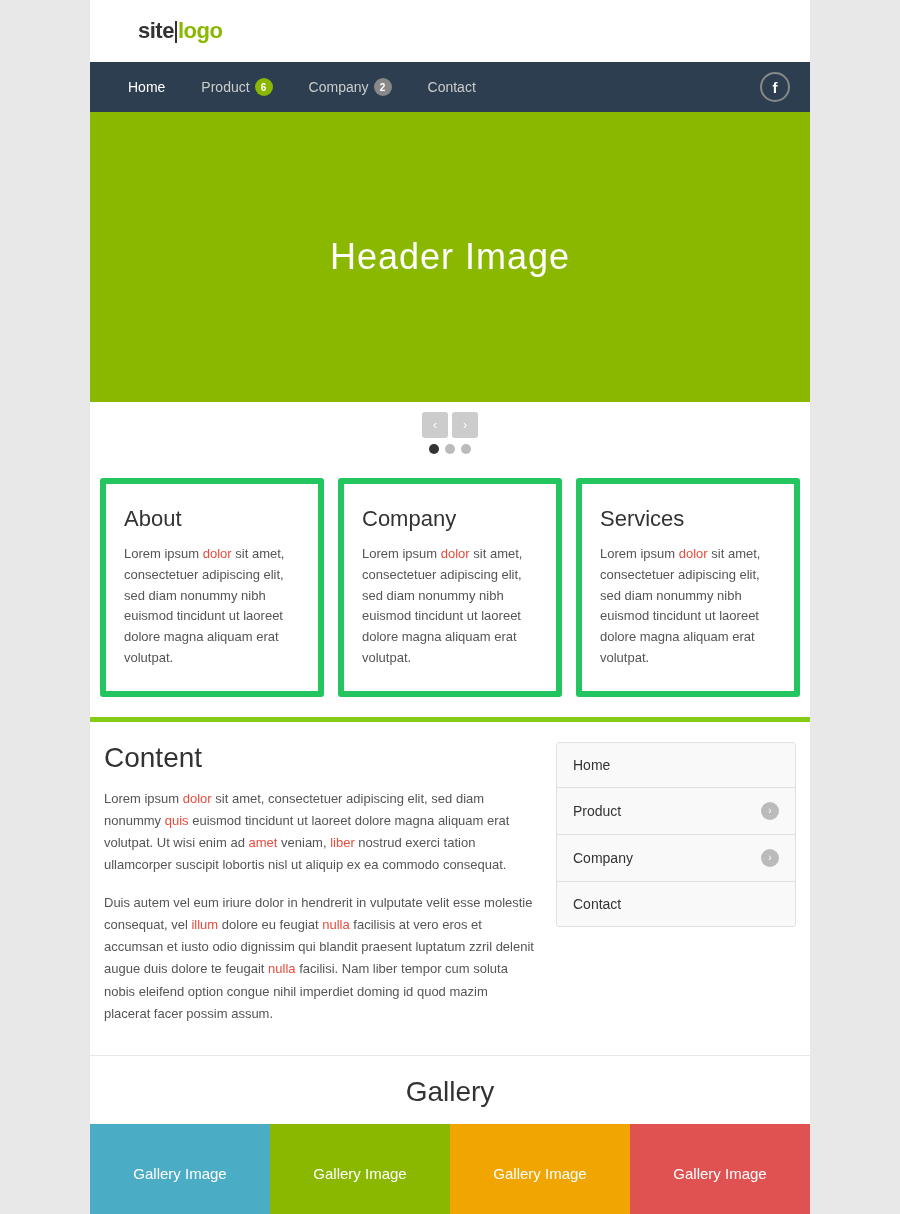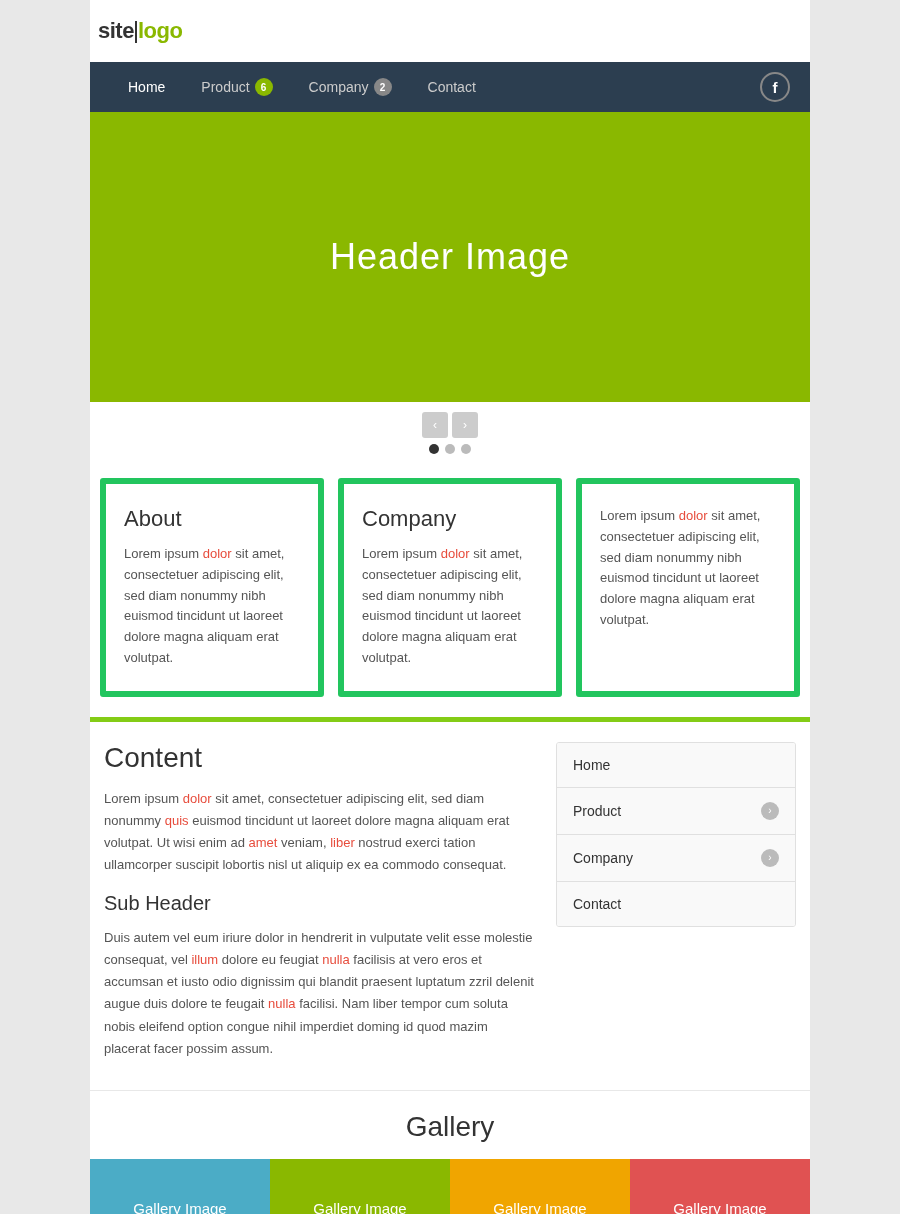"site logo" .site-header { margin-left: none -> 12px; padding: 18px 8px -> 18px 36px }
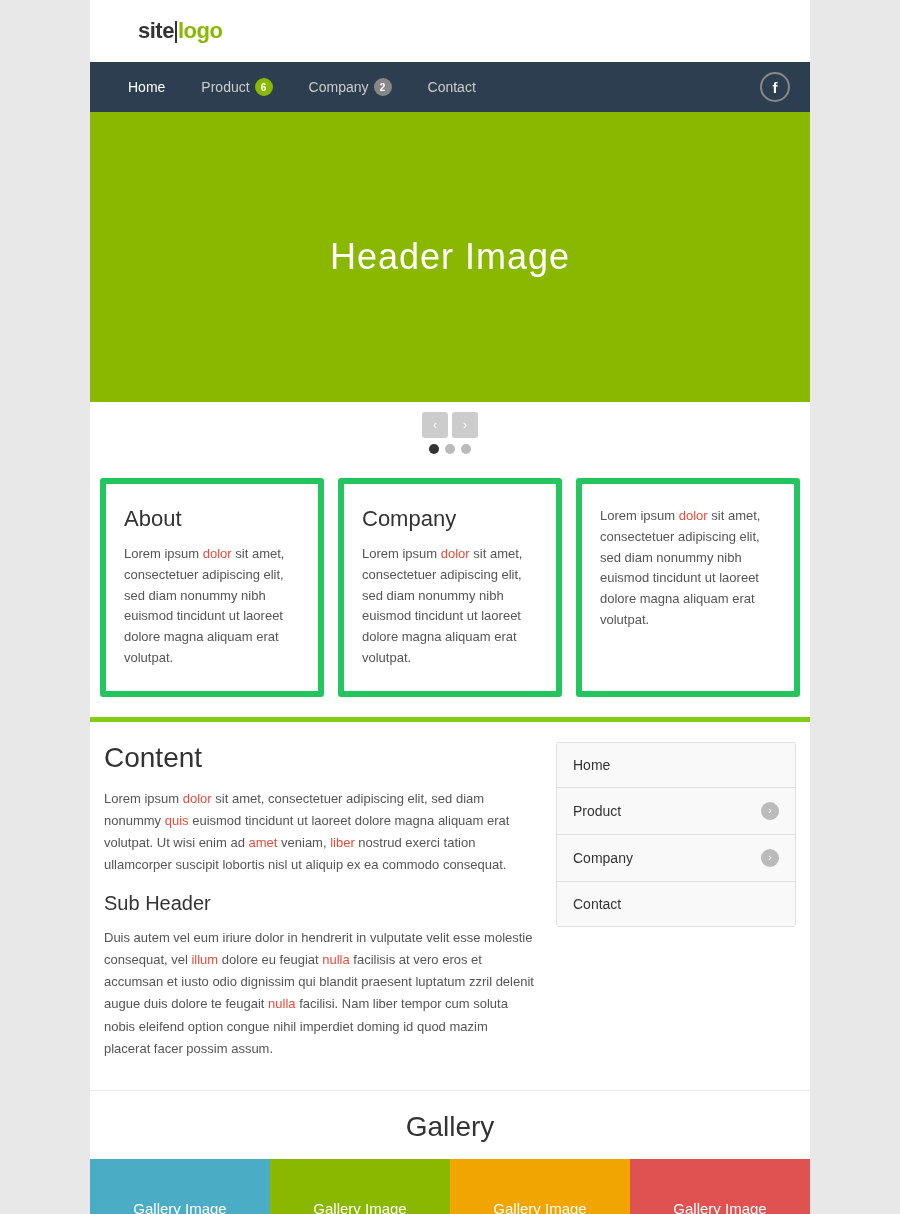"Services" div.card-title { html: none -> <div>Services</div> }
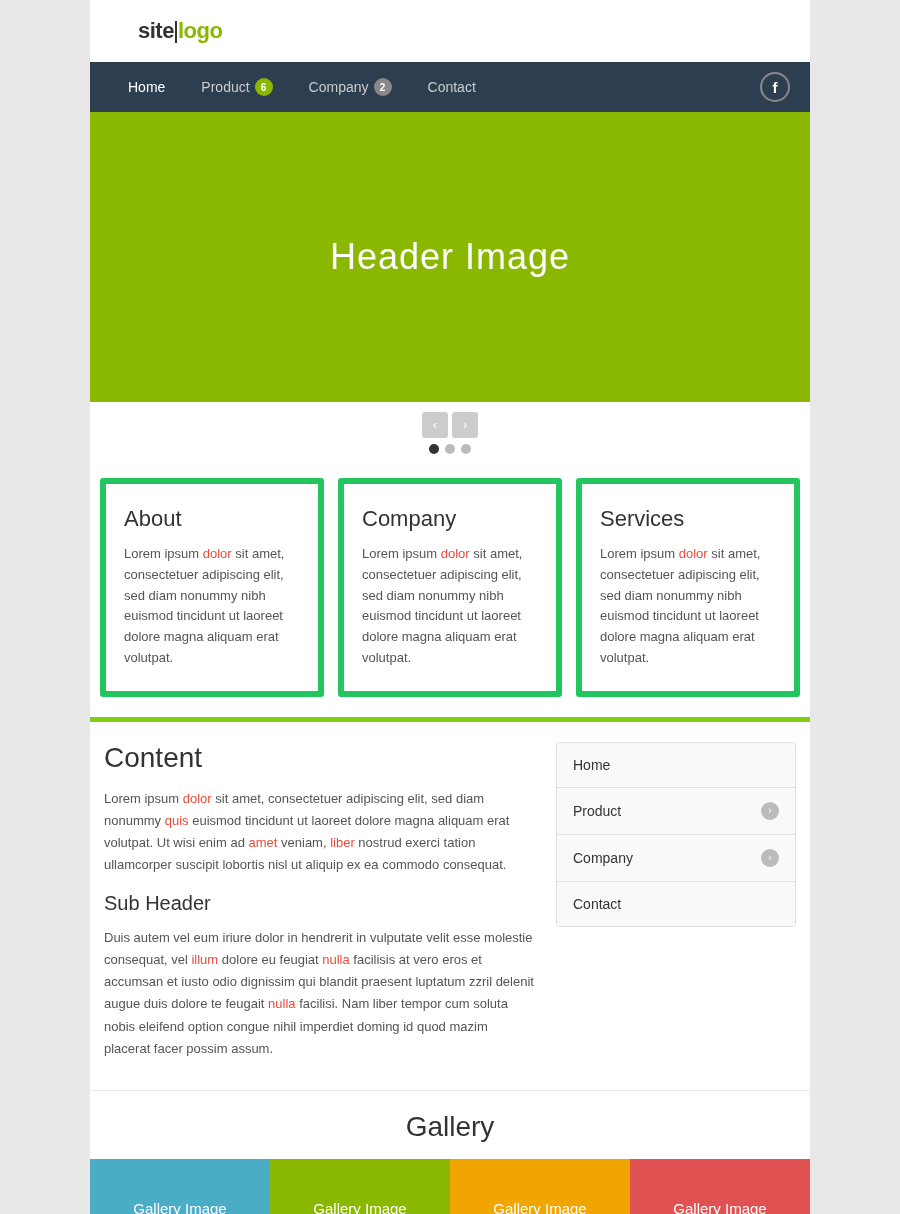"Sub Header" h3.subheader-title { html: <h3>Sub Header</h3> -> none }
